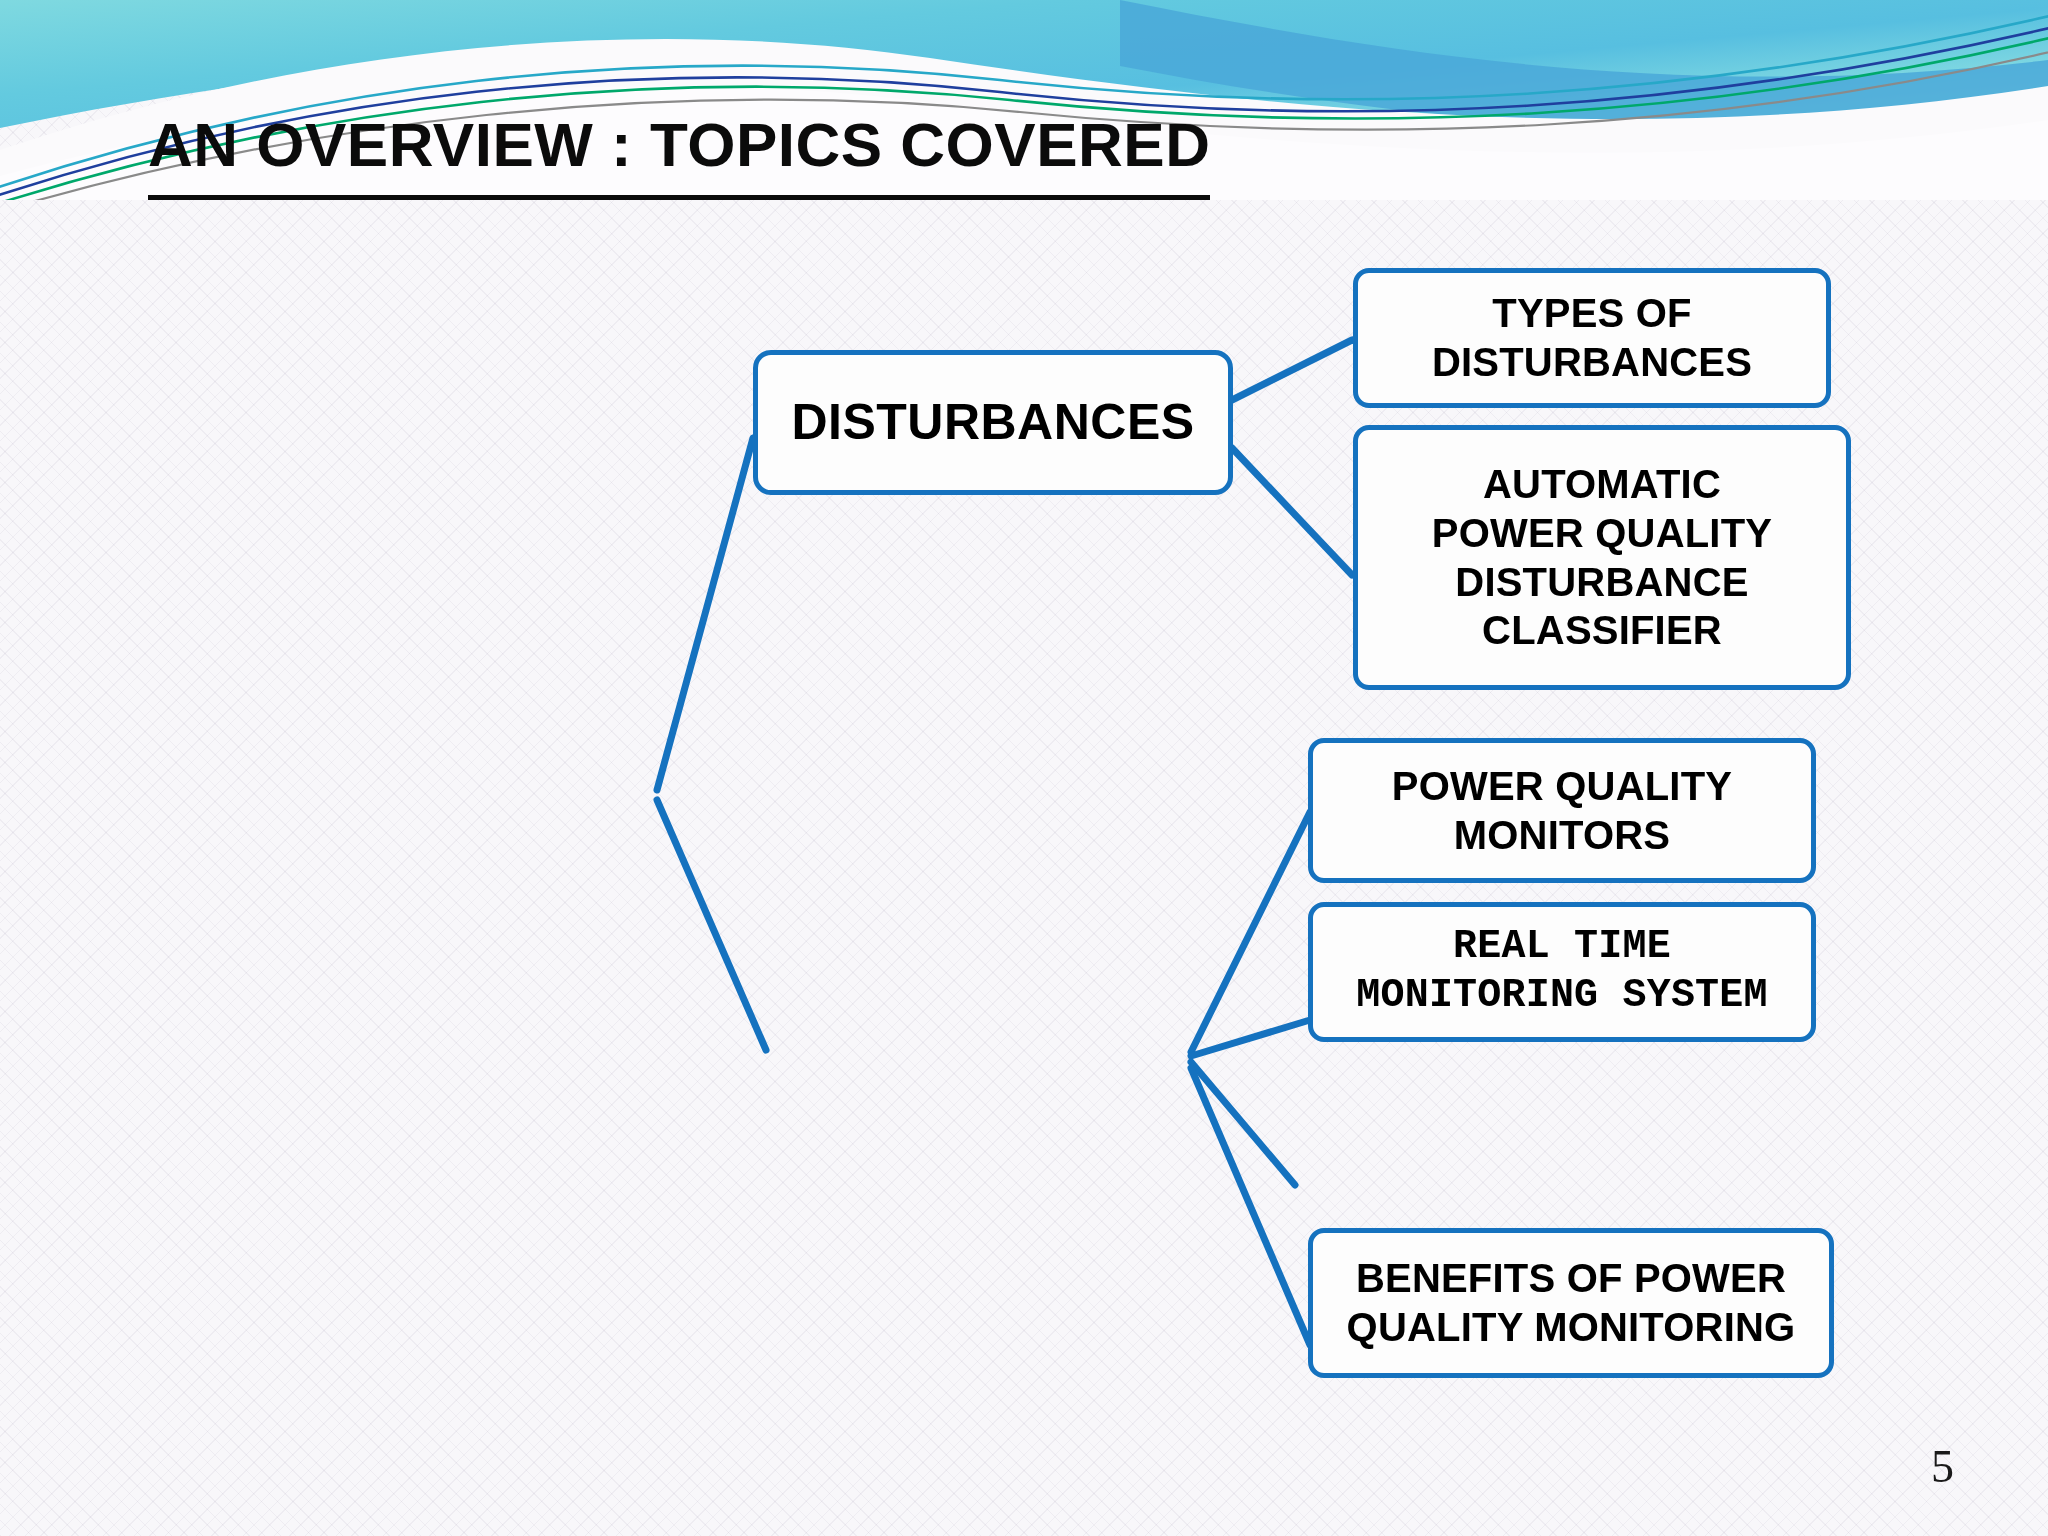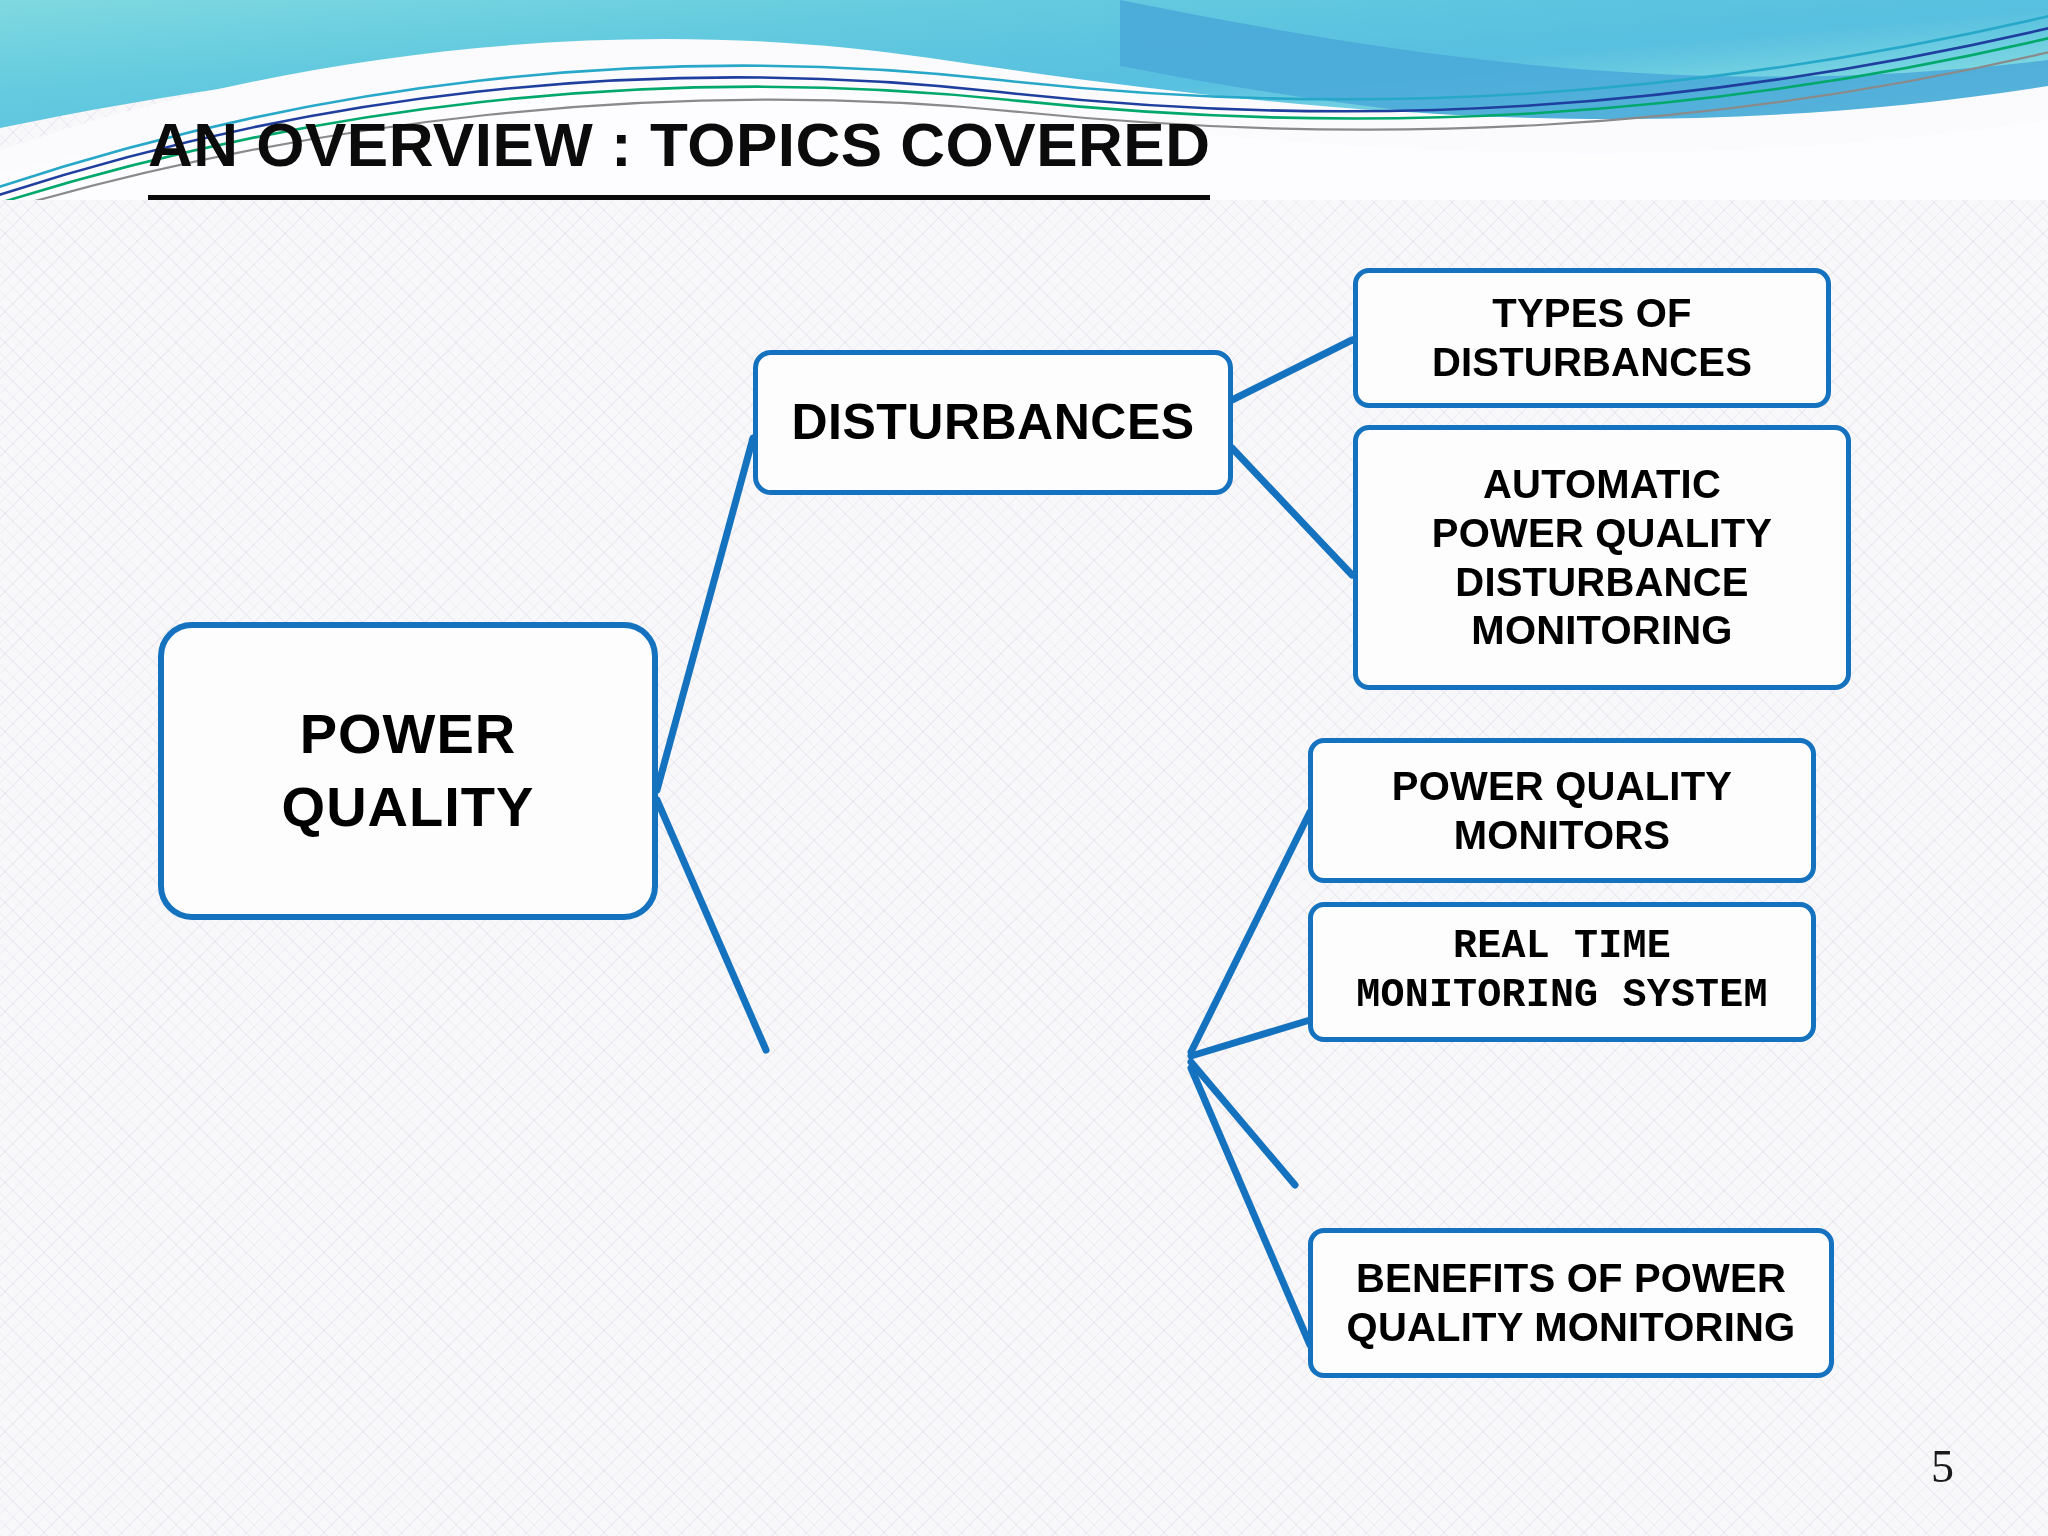"AUTOMATIC" div.node { text: MONITORING -> CLASSIFIER }
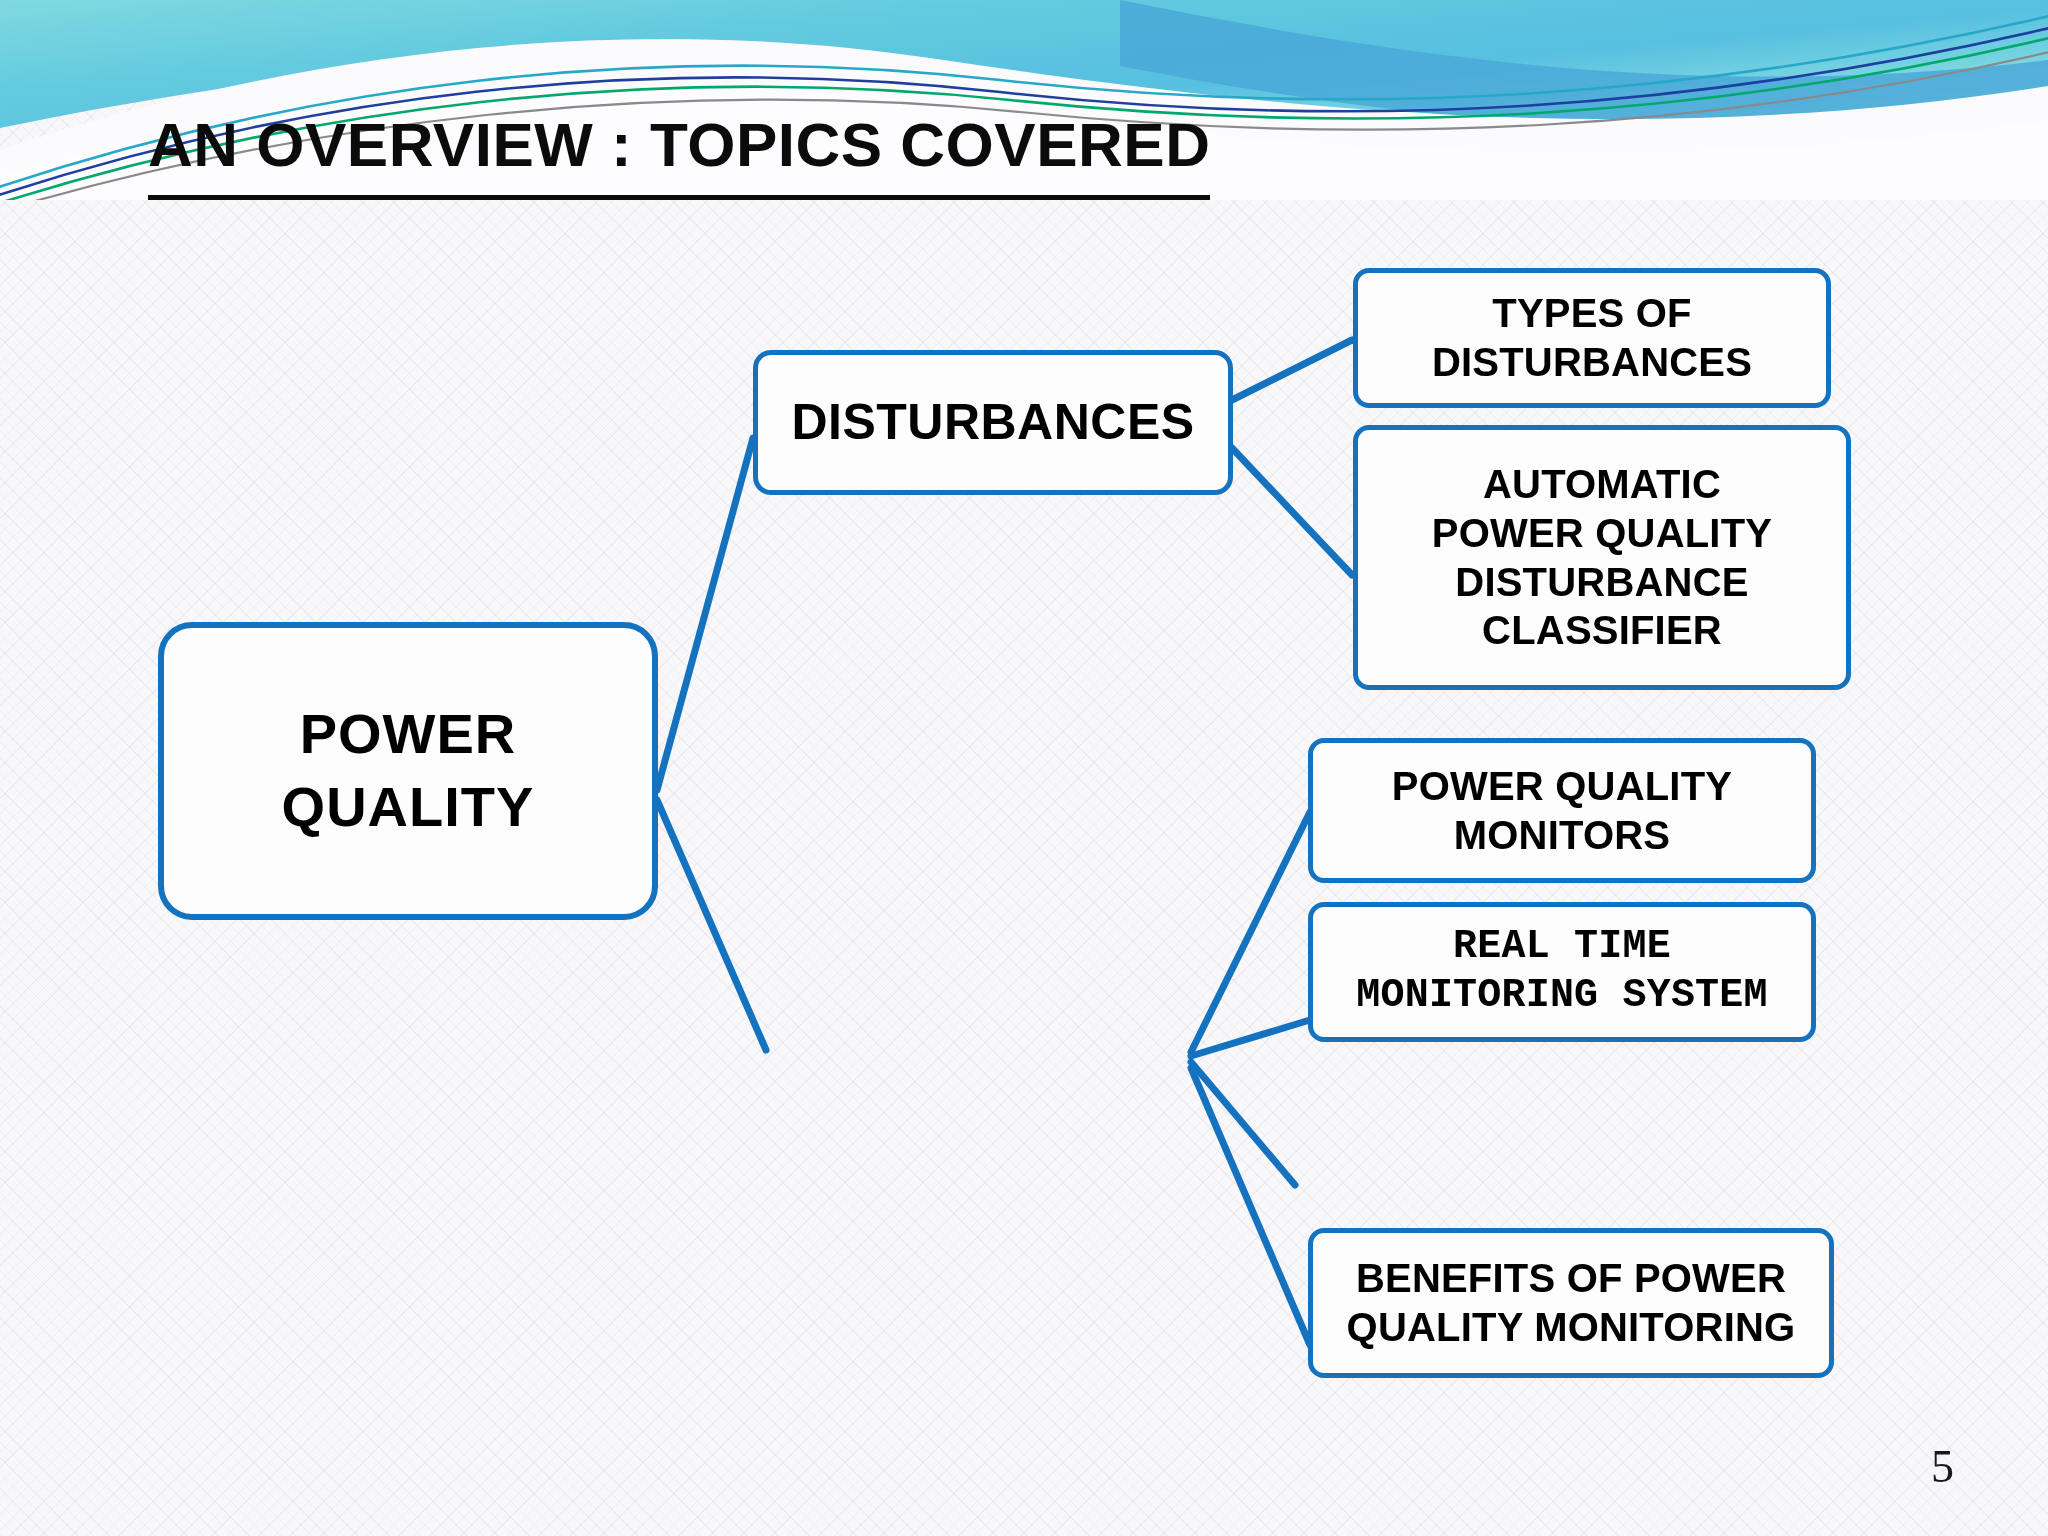"POWER" div.node { html: <div>POWER QUALITY</div> -> none }
